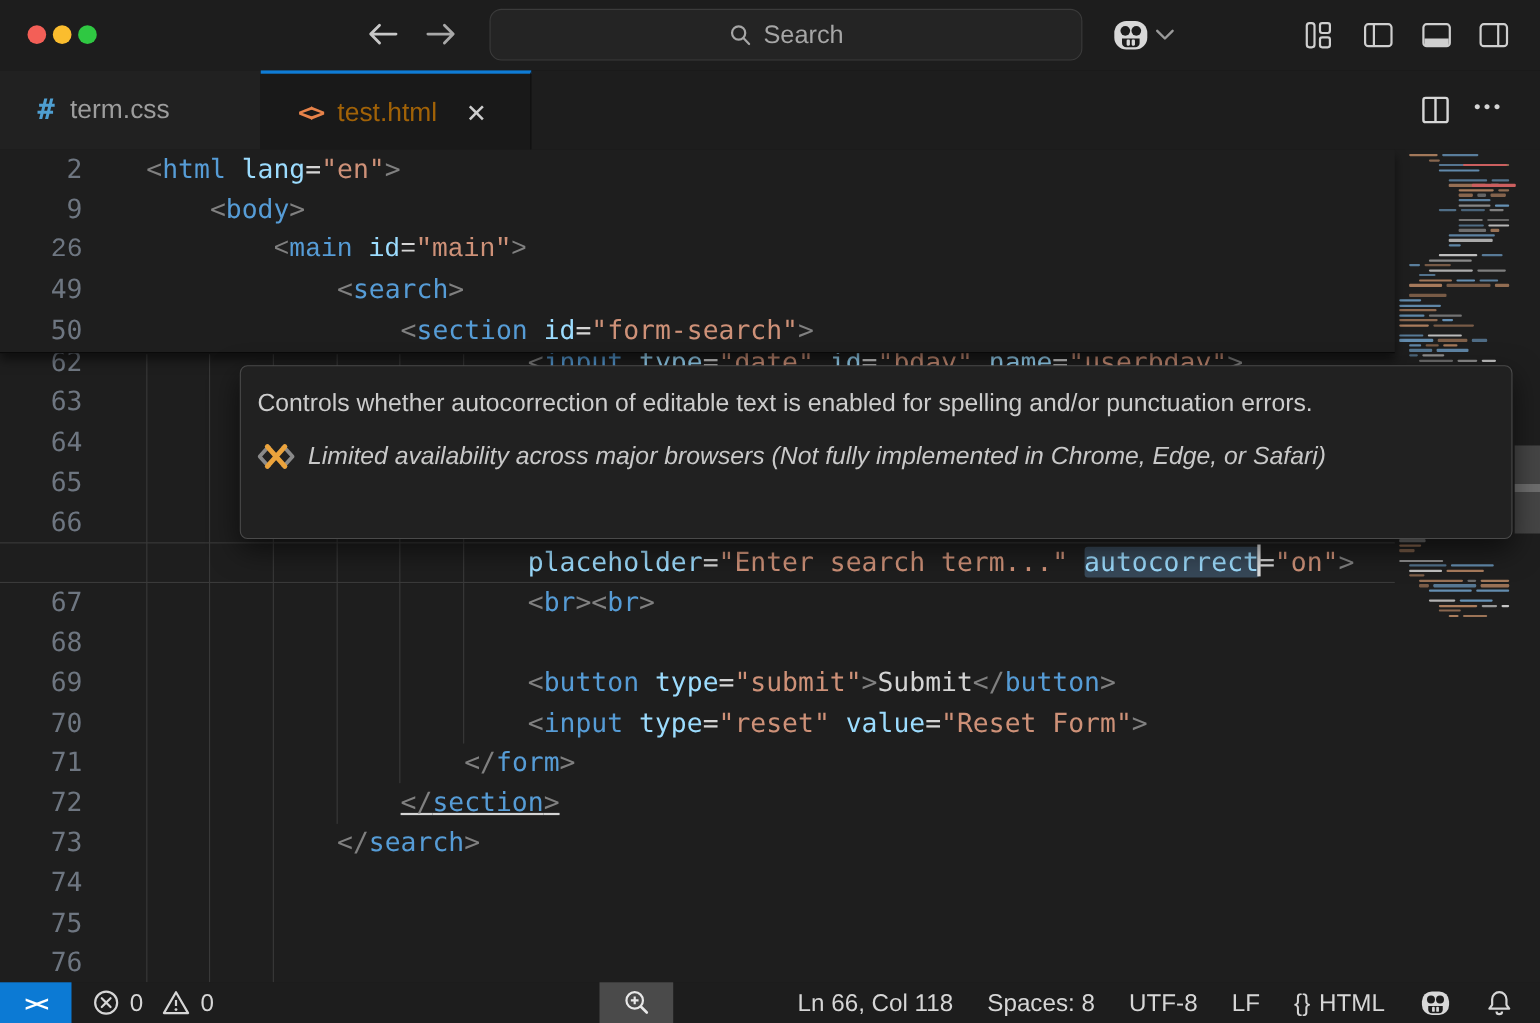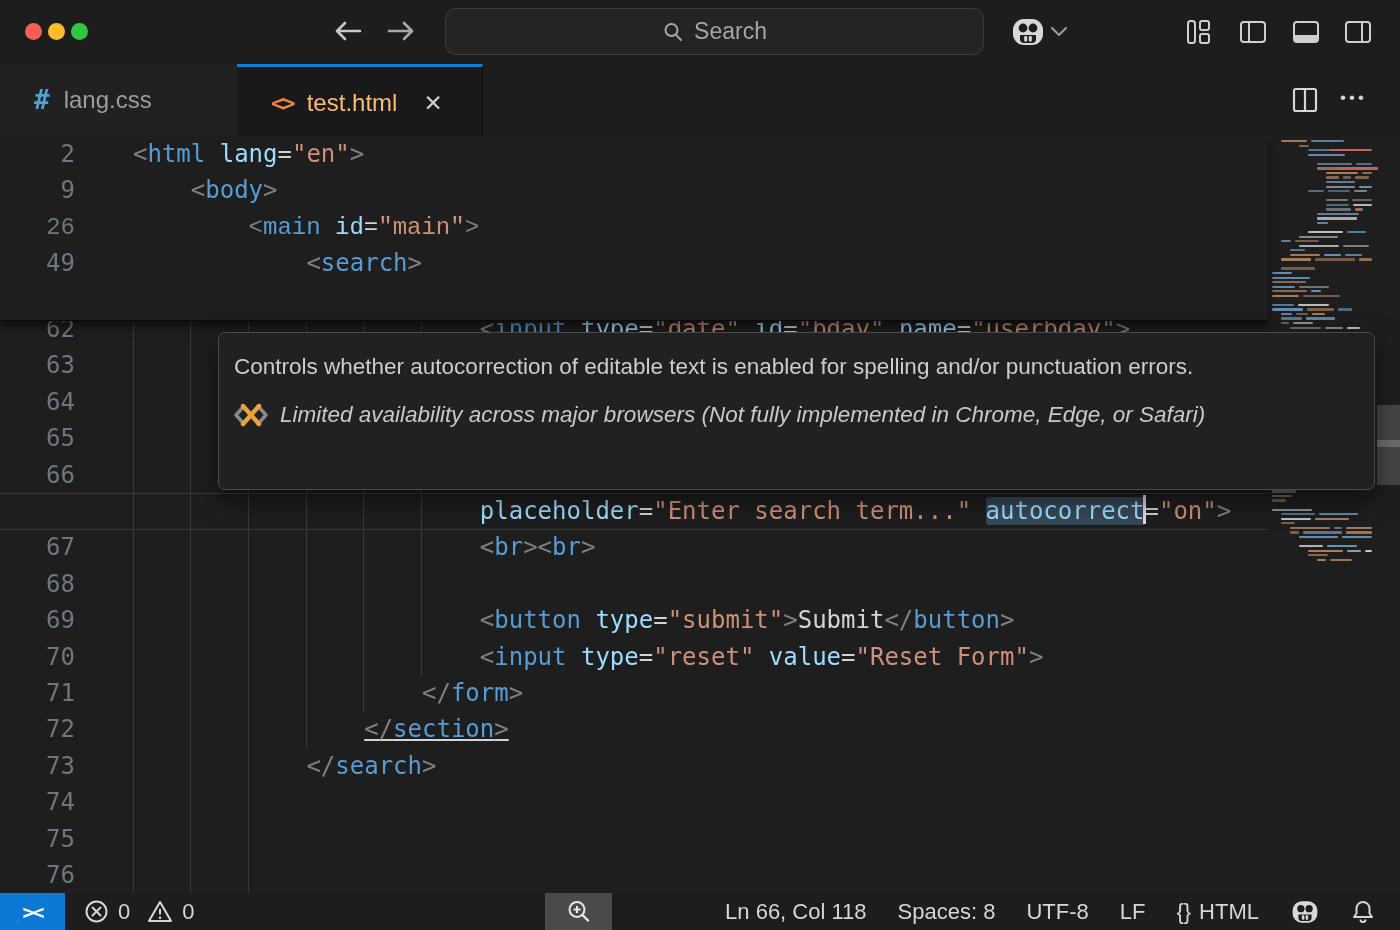"lang.css" span.tlabel { text: lang.css -> term.css }
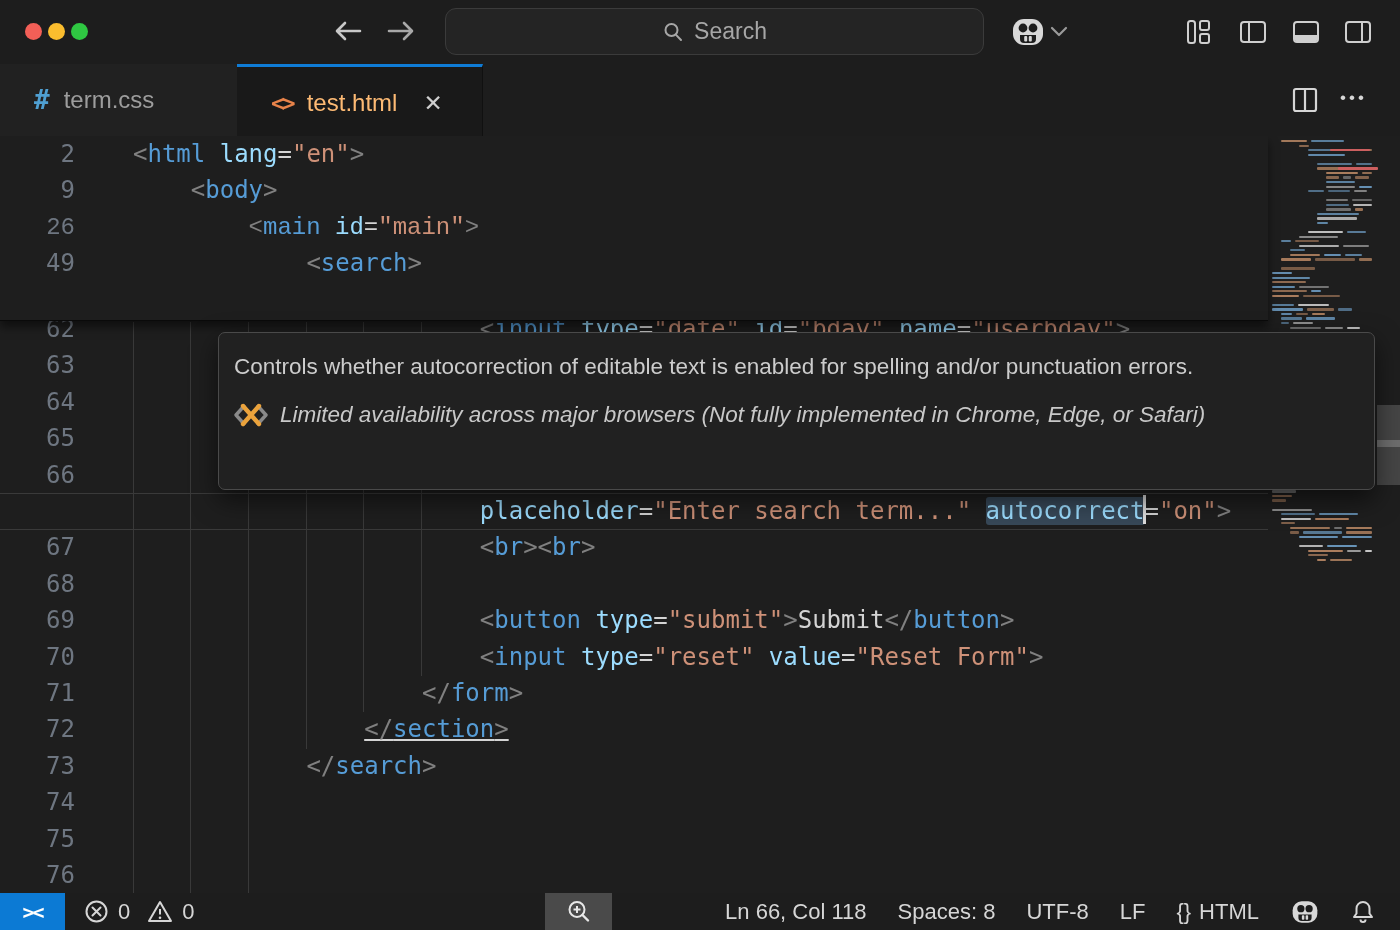"test.html" #tab-html .tlabel { color: #fdba74 -> #a16207 }
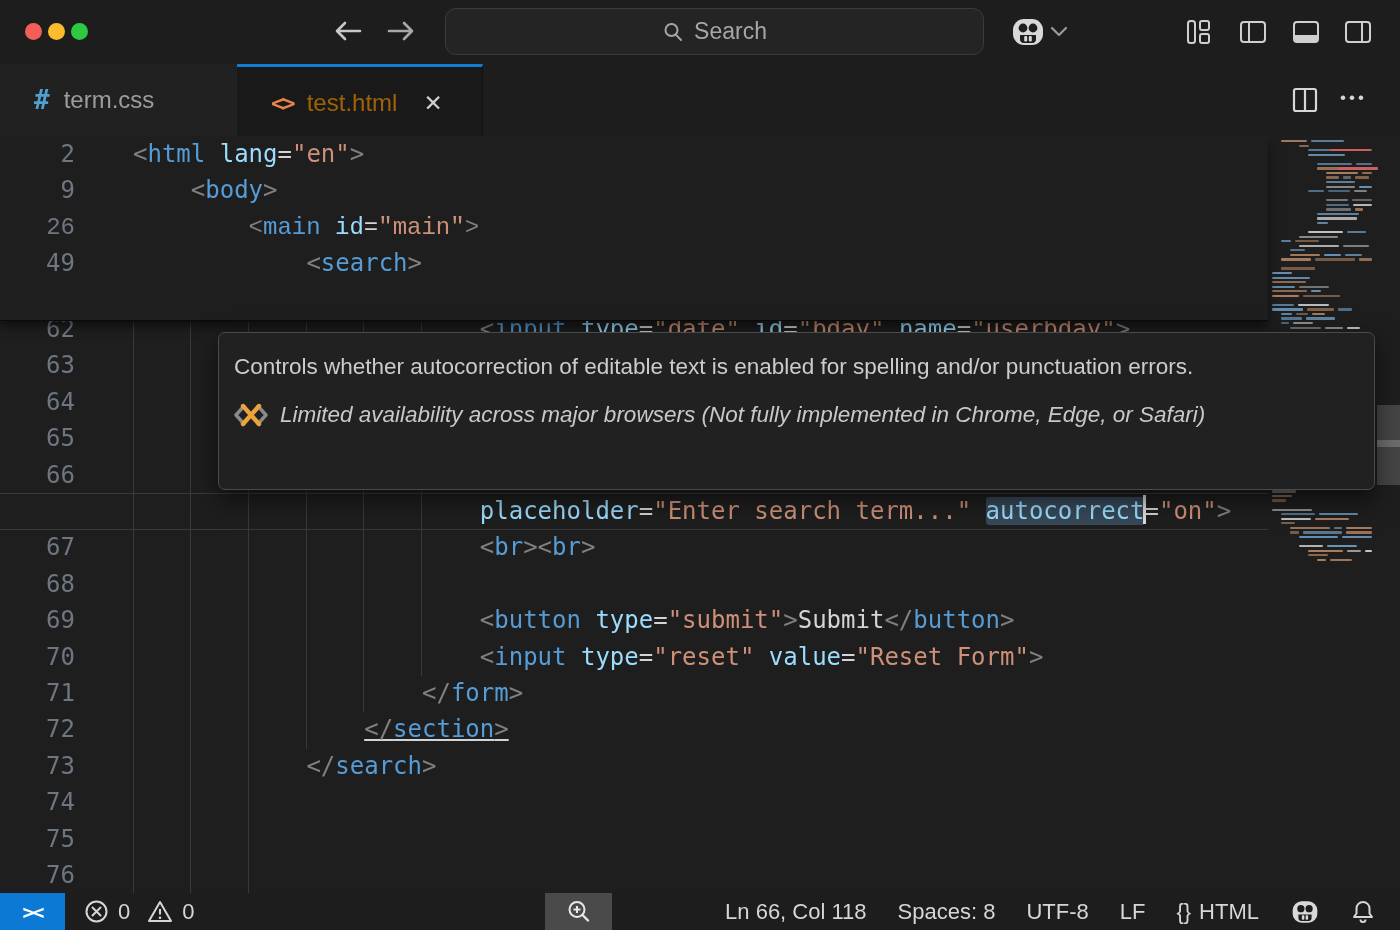"50" div.crow { html: none -> <div><span>50</span><span><span>&lt;</span><span>section</span><span> </span><span>id</span><span>=</span><span>"form-search"</span><span>&gt;</span></span></div> }
